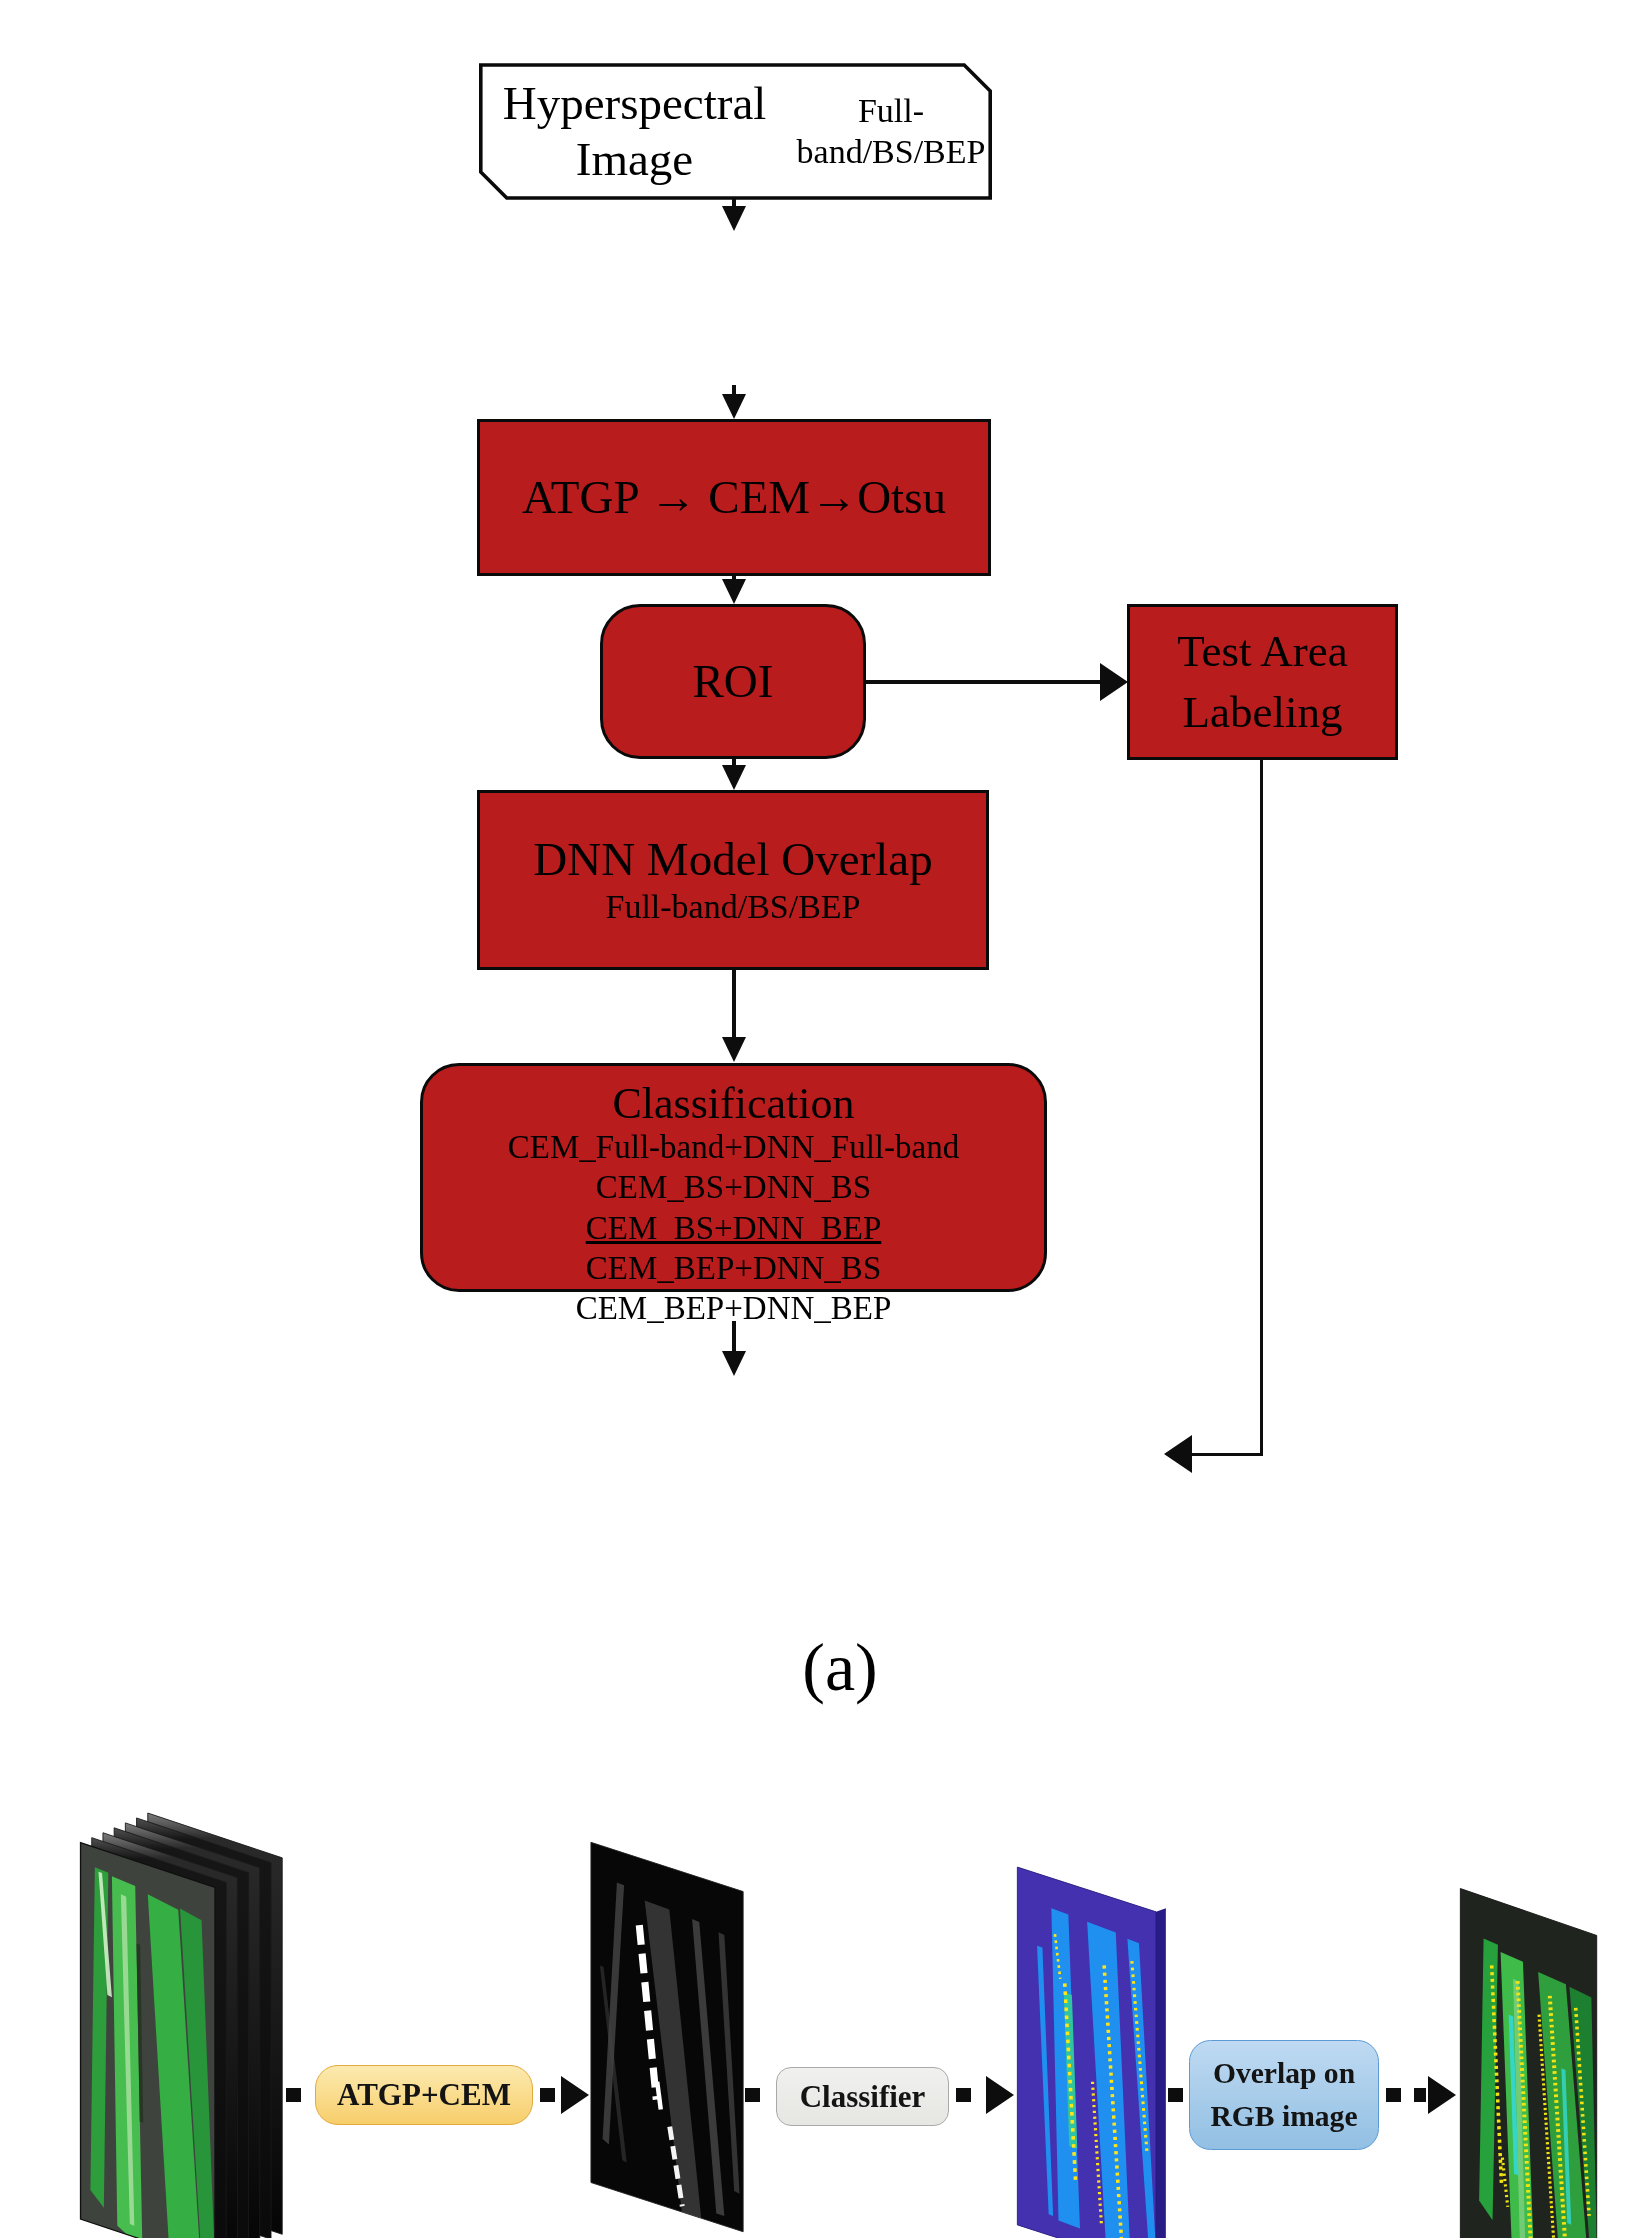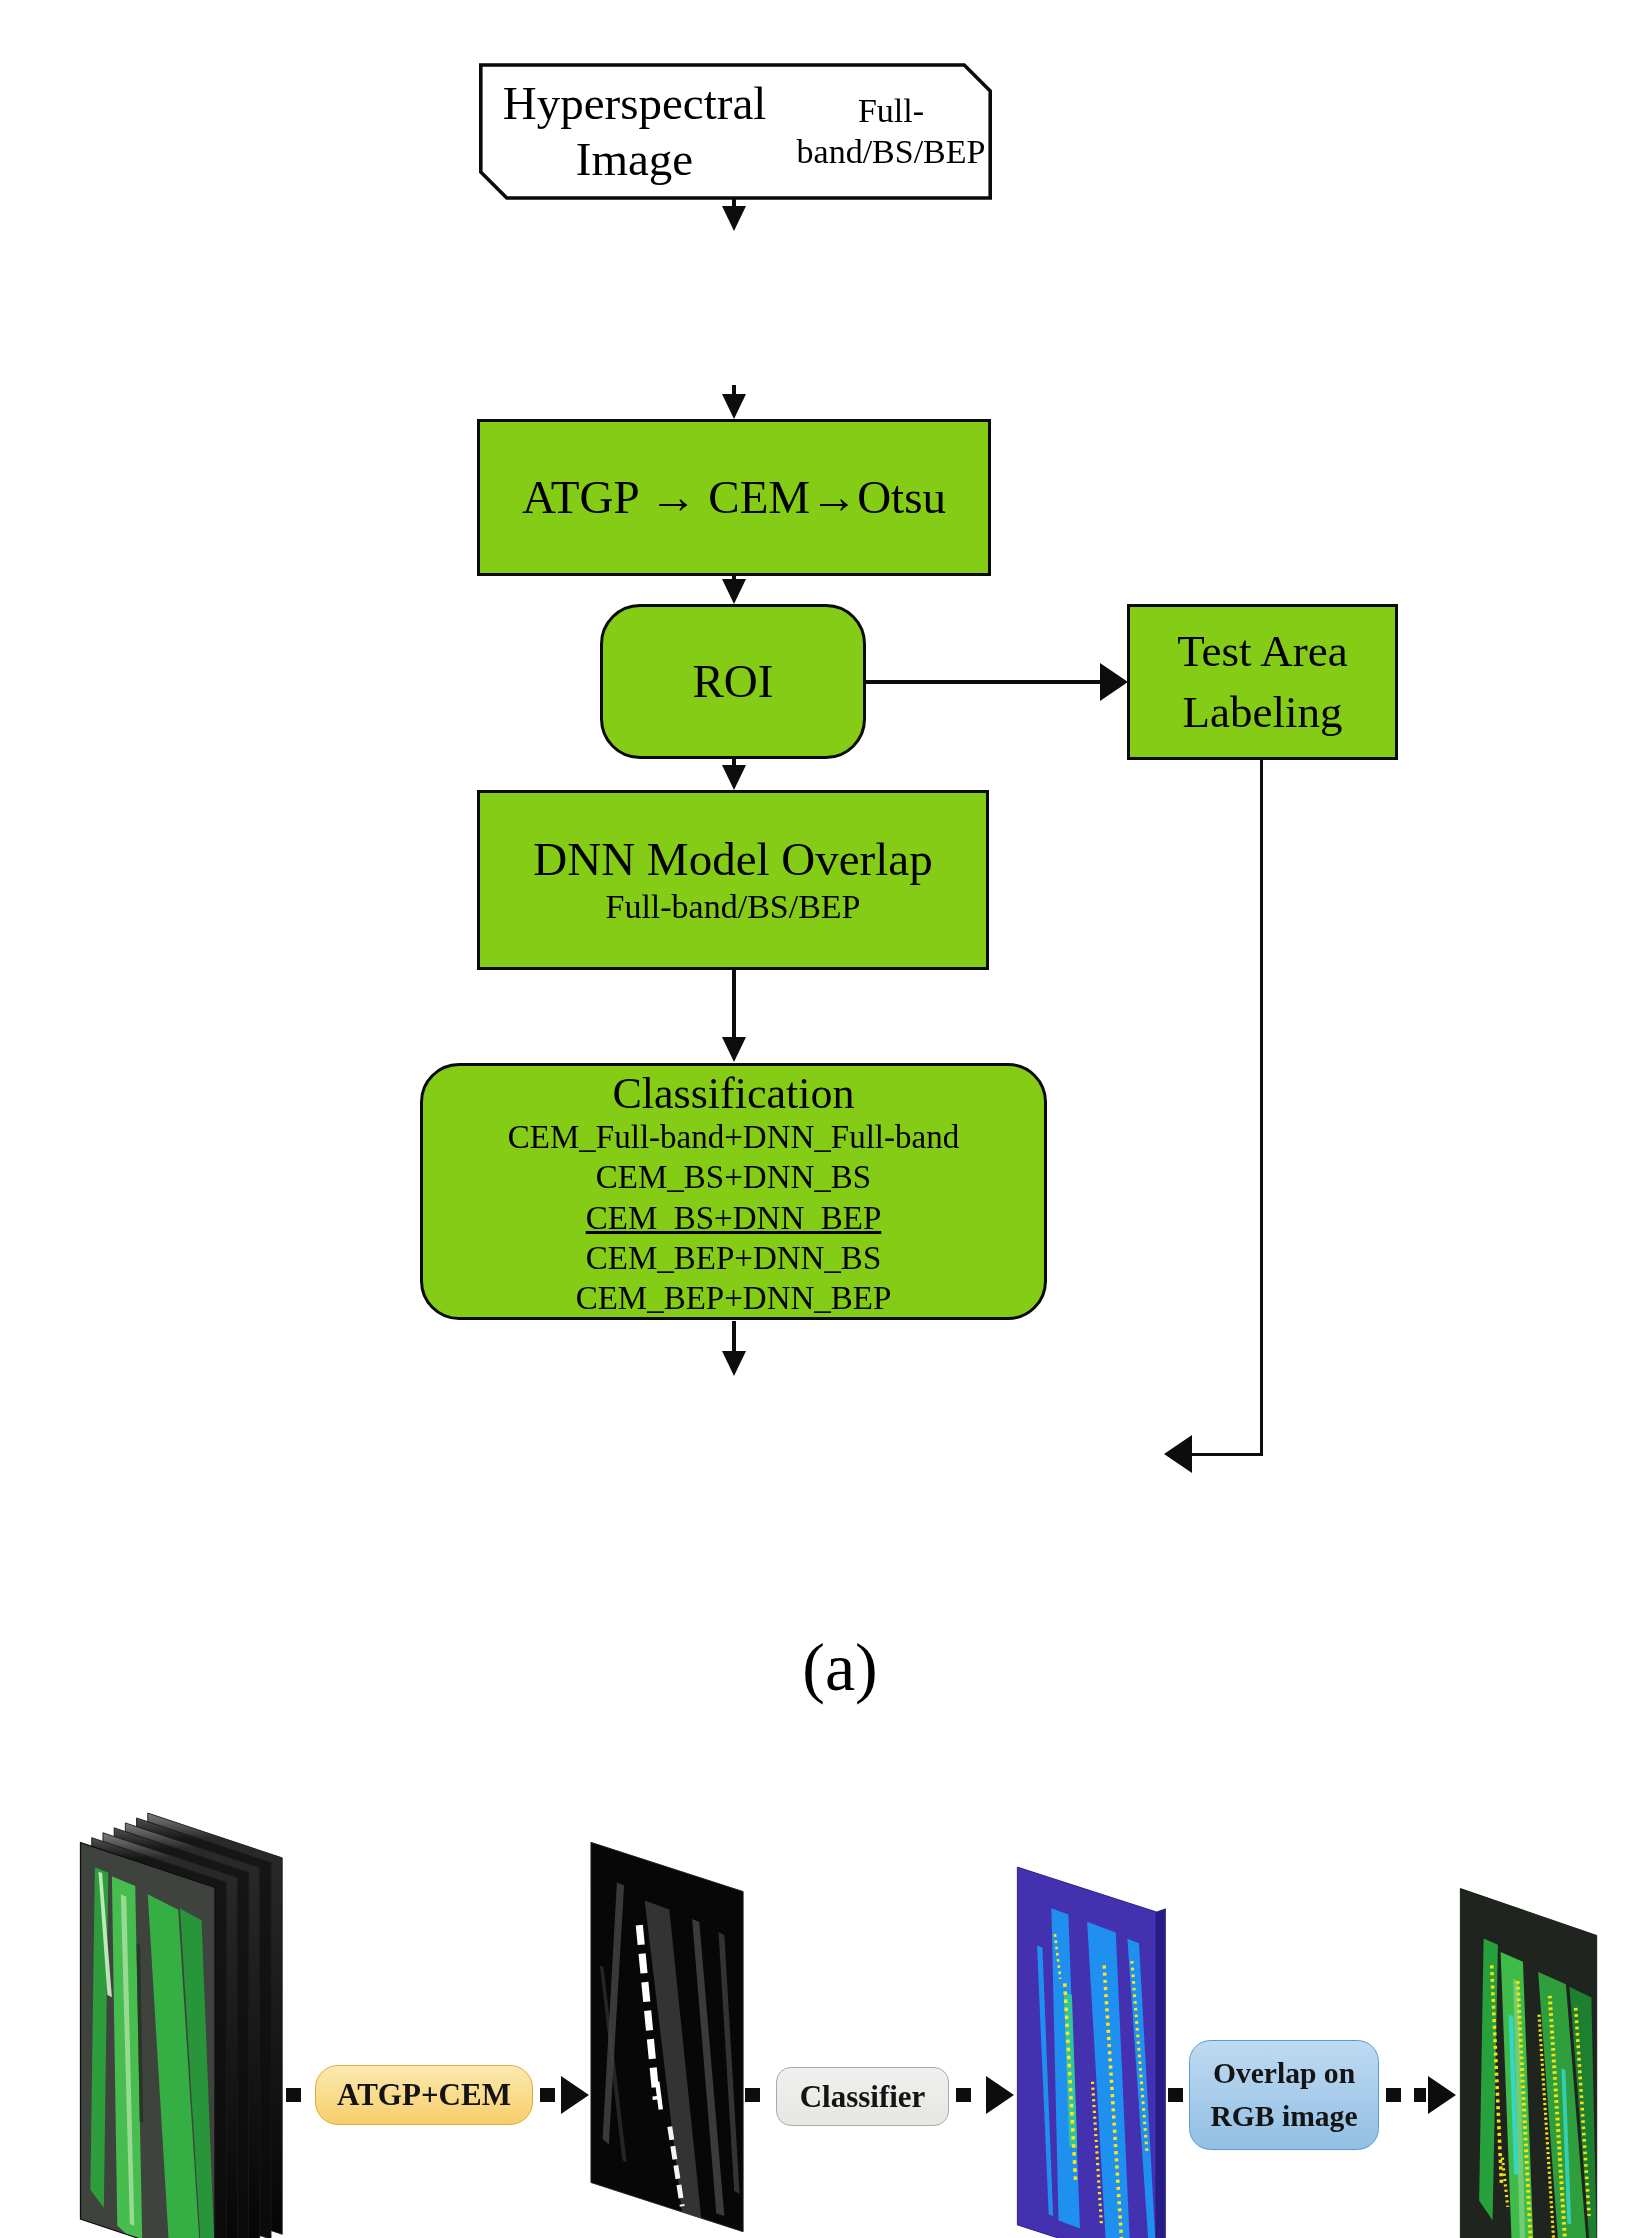"ATGP → CEM→Otsu" .box { background: #84cc16 -> #b91c1c }
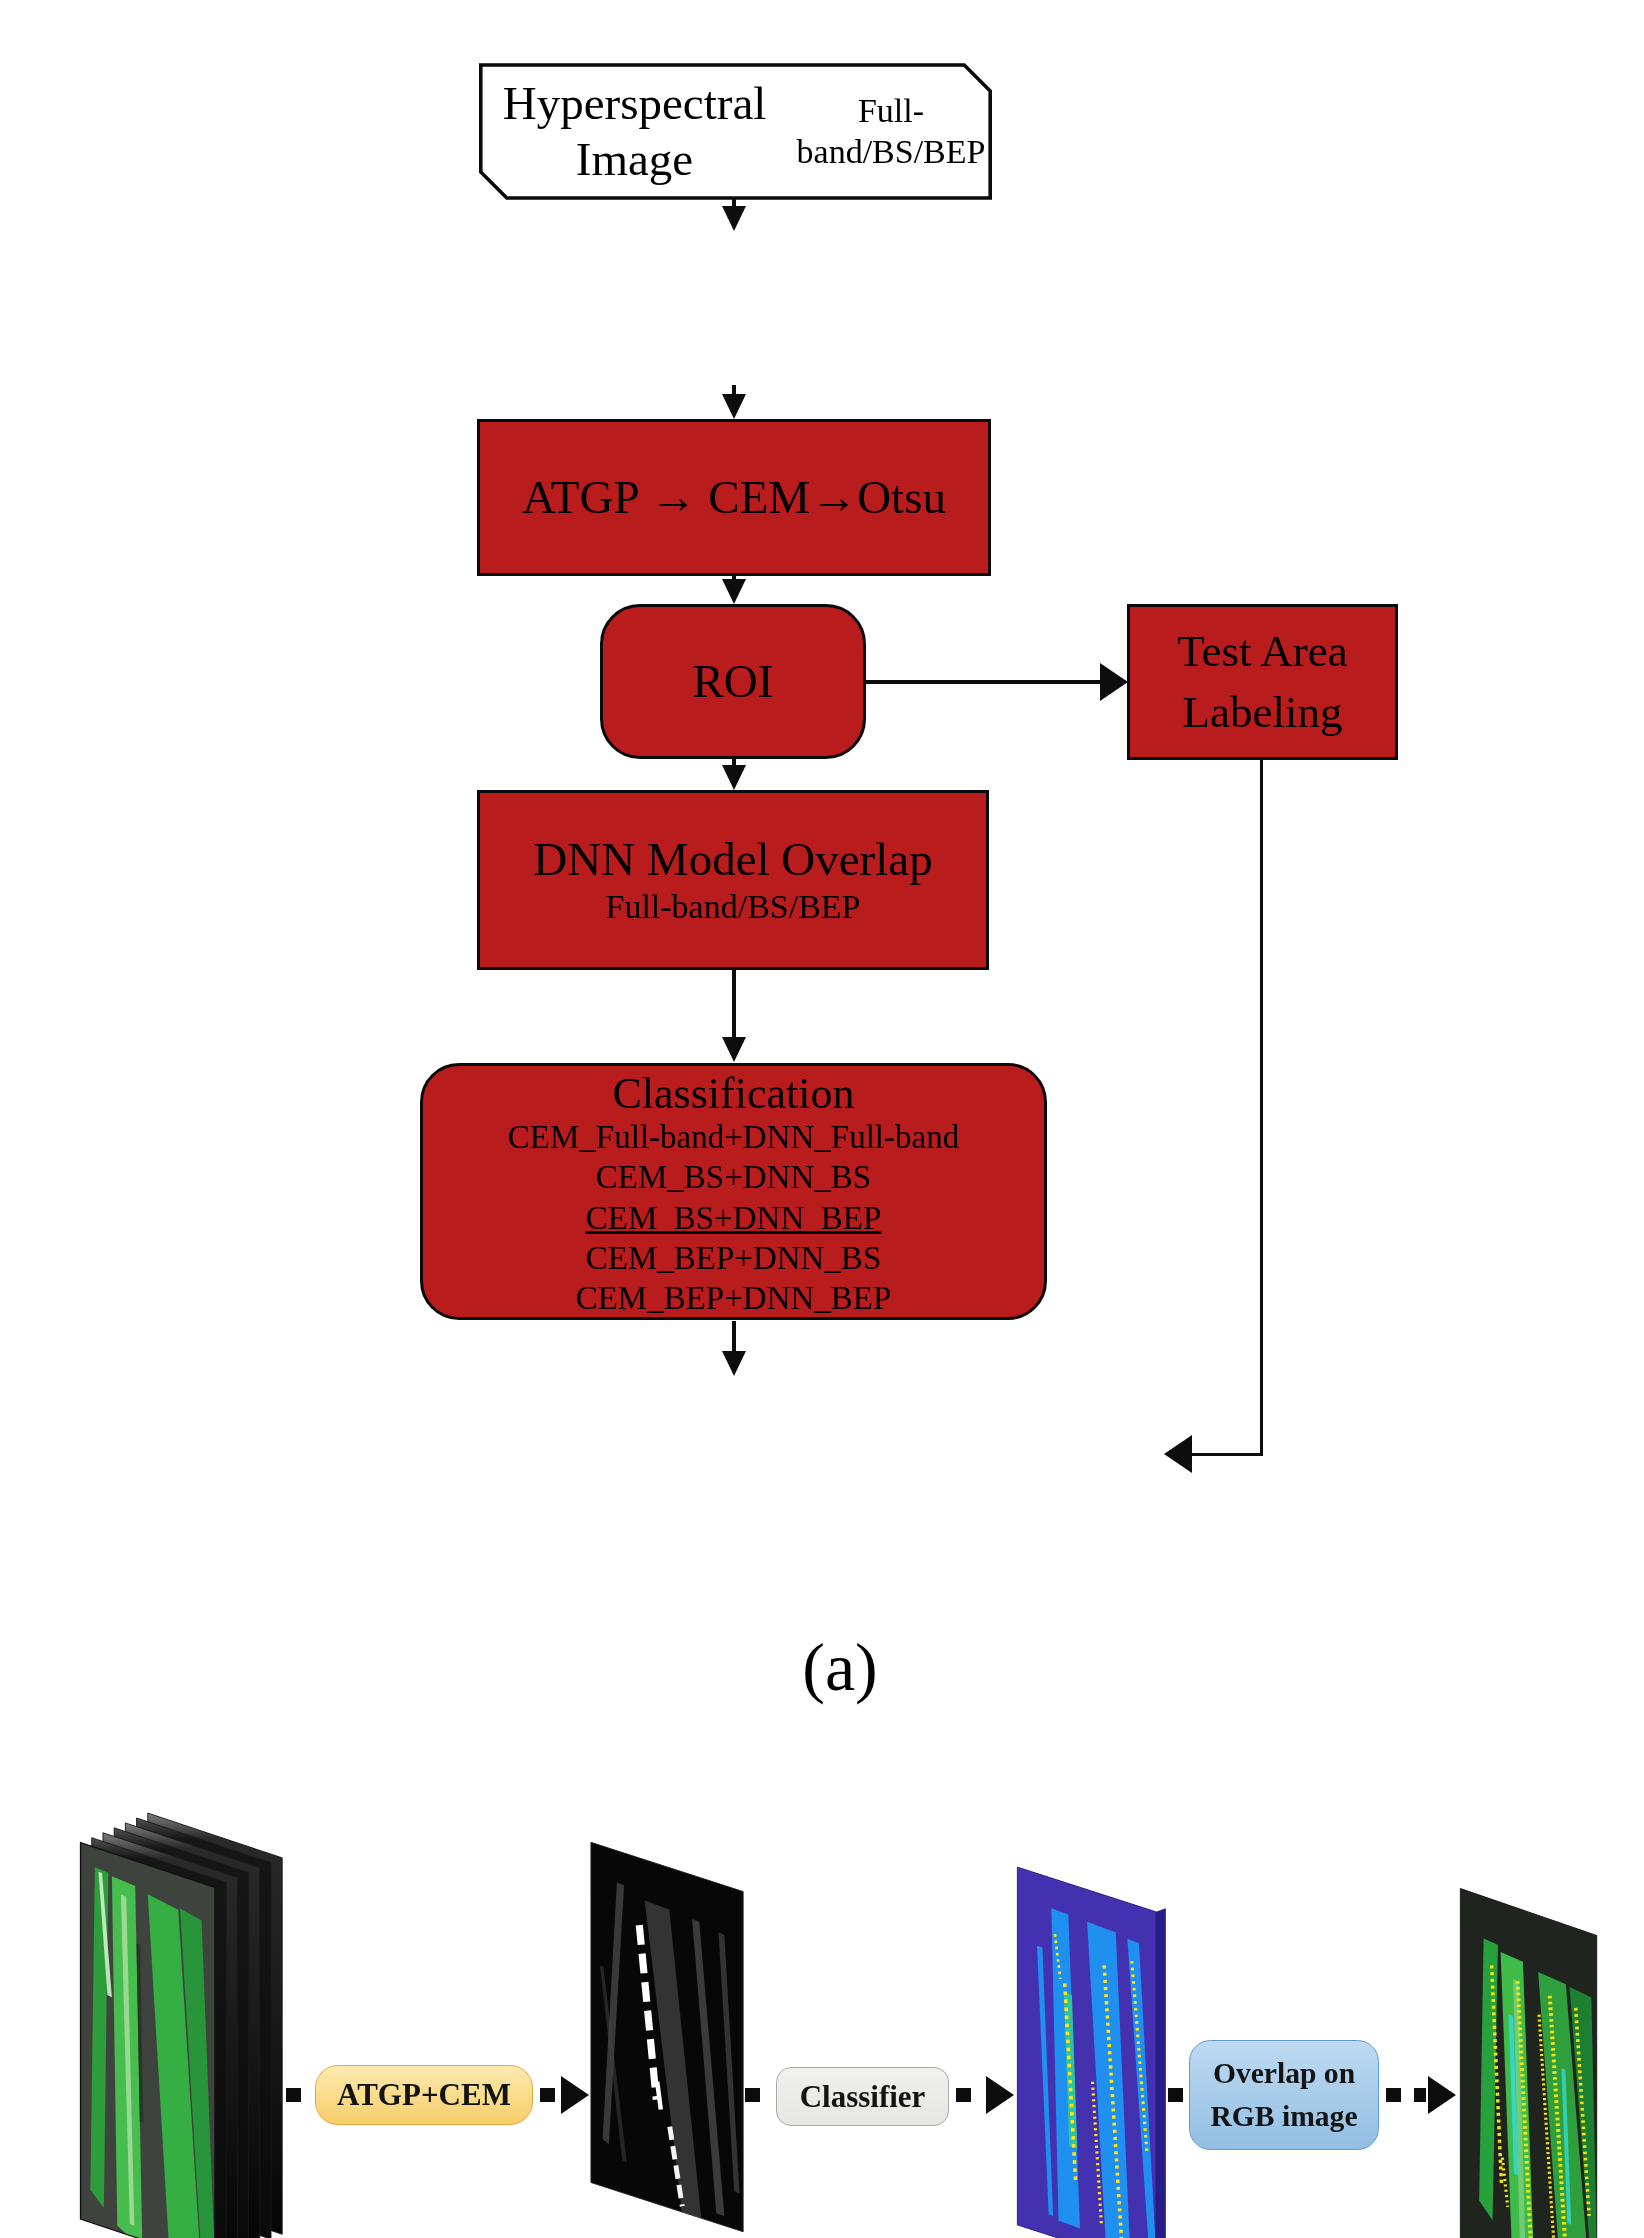"Classification" div.abs { height: 257px -> 229px; padding-top: 5px -> 15px }
